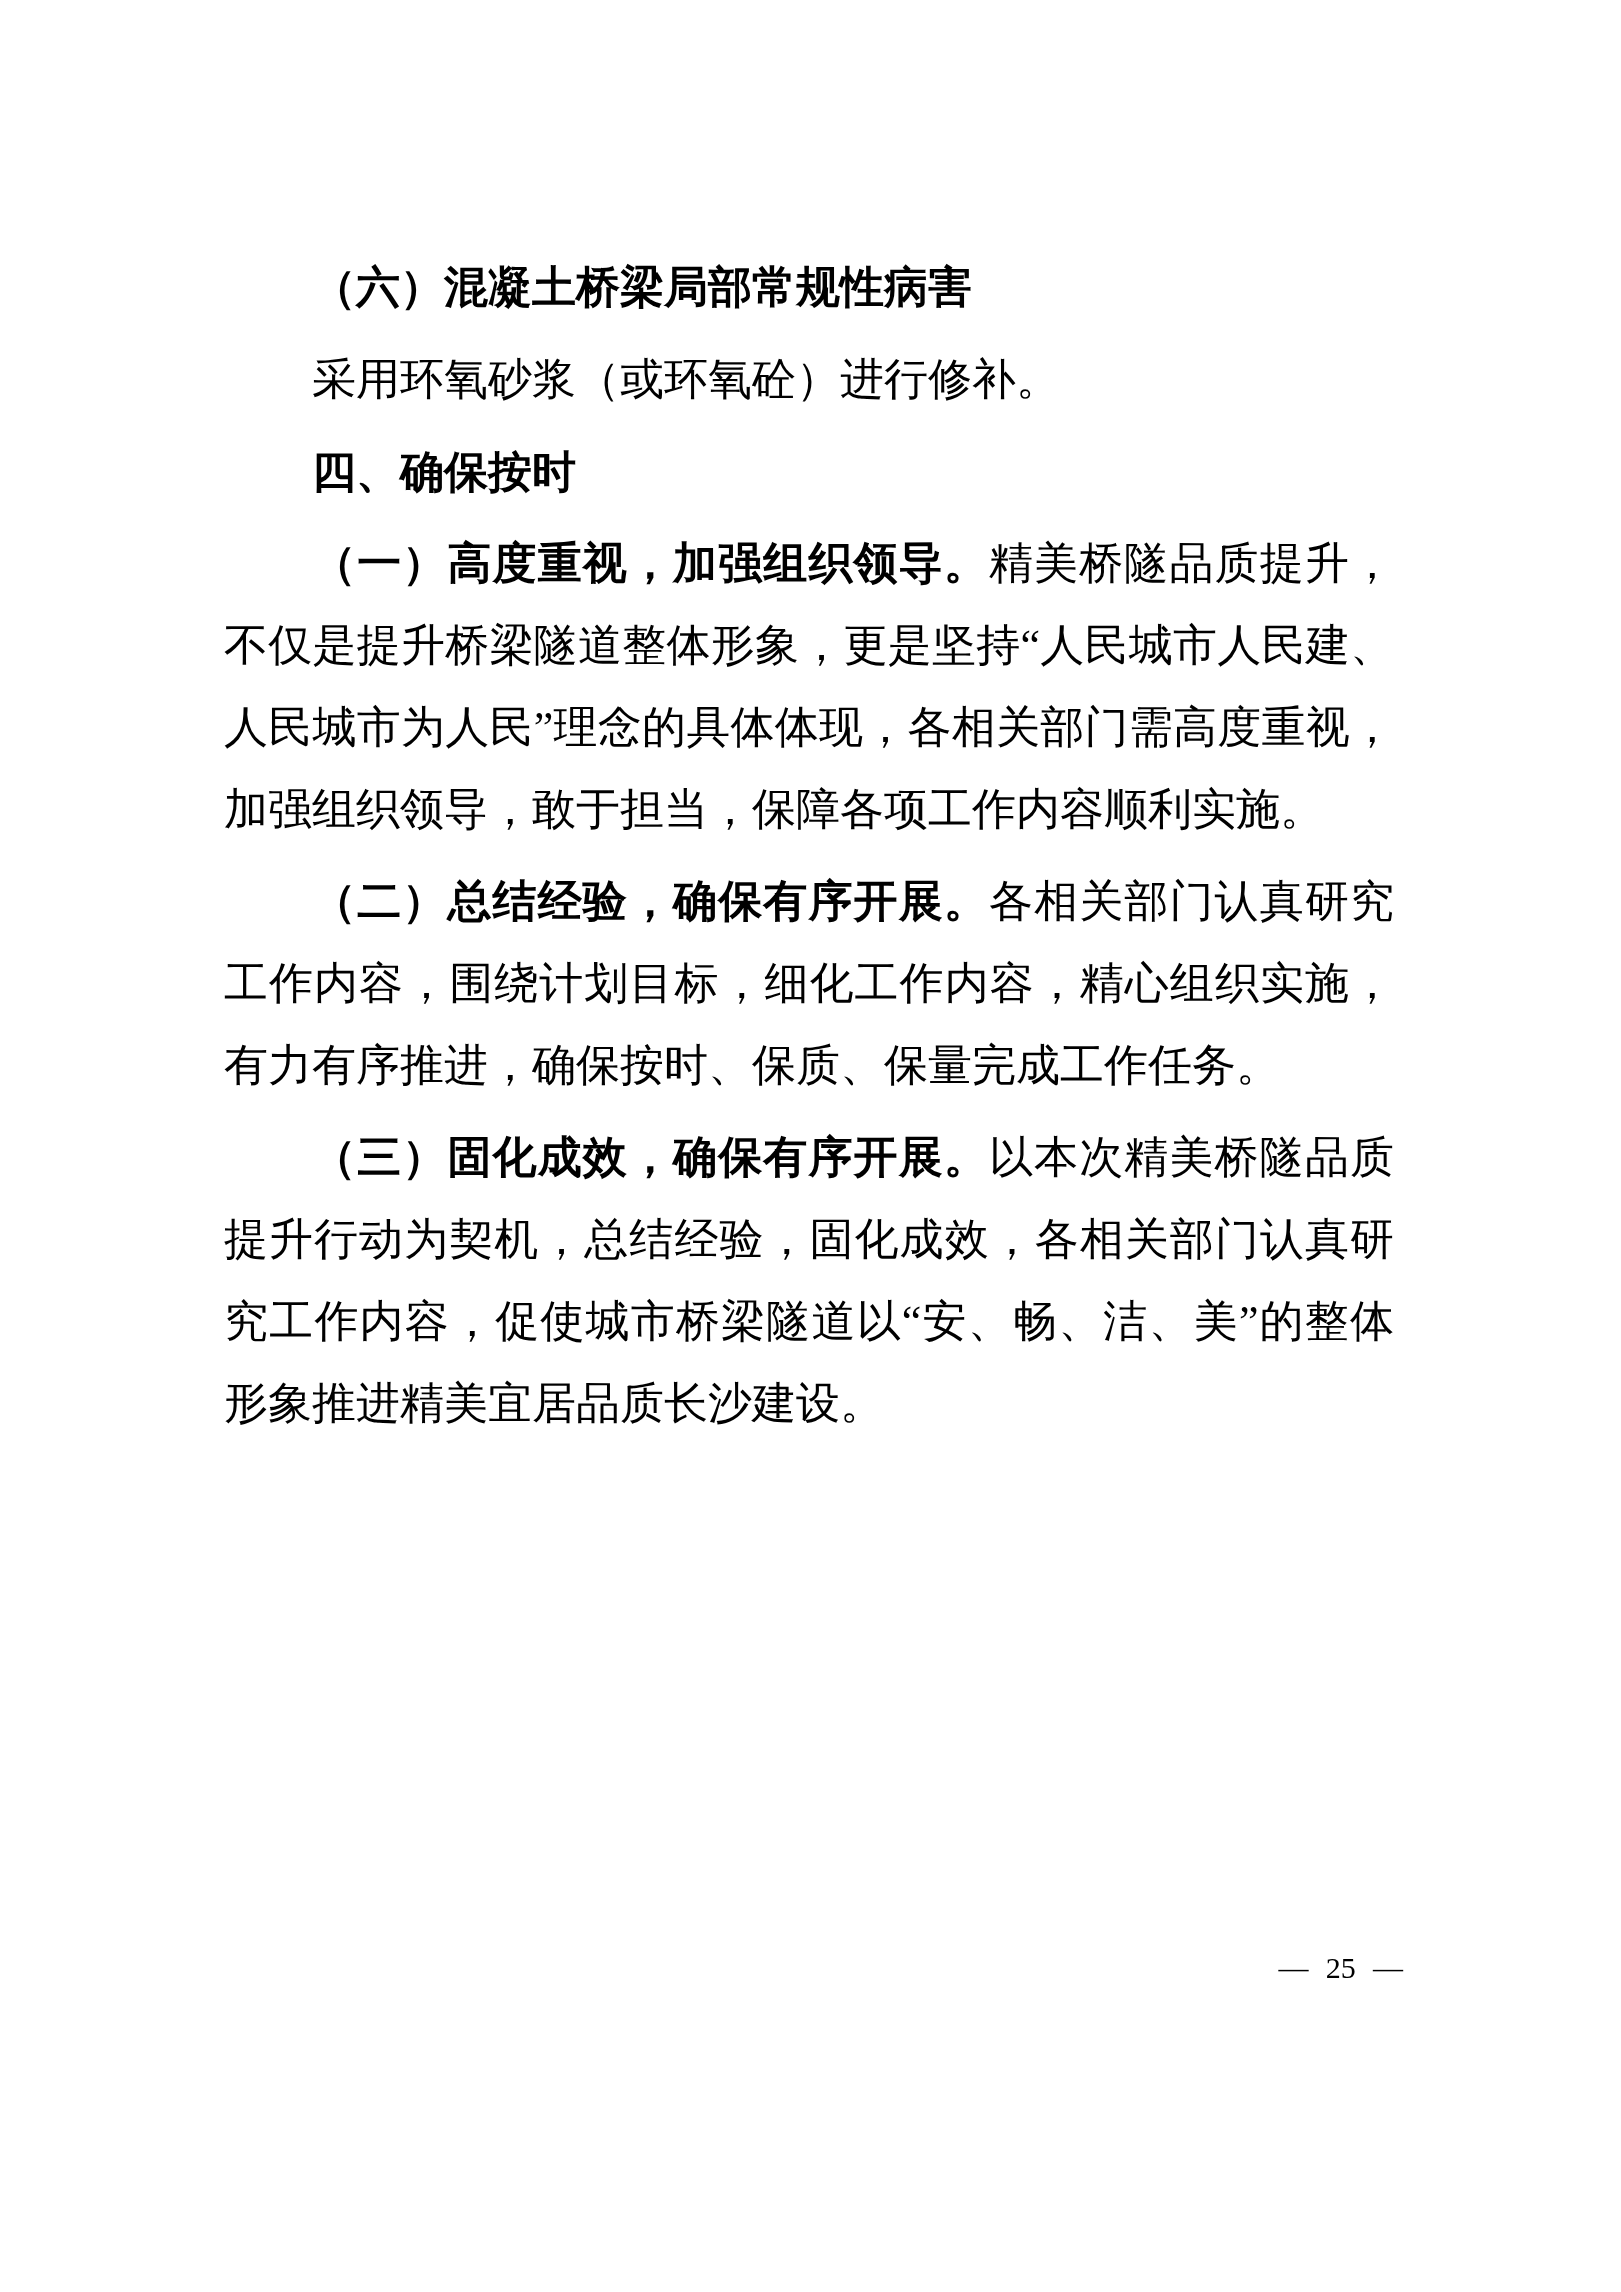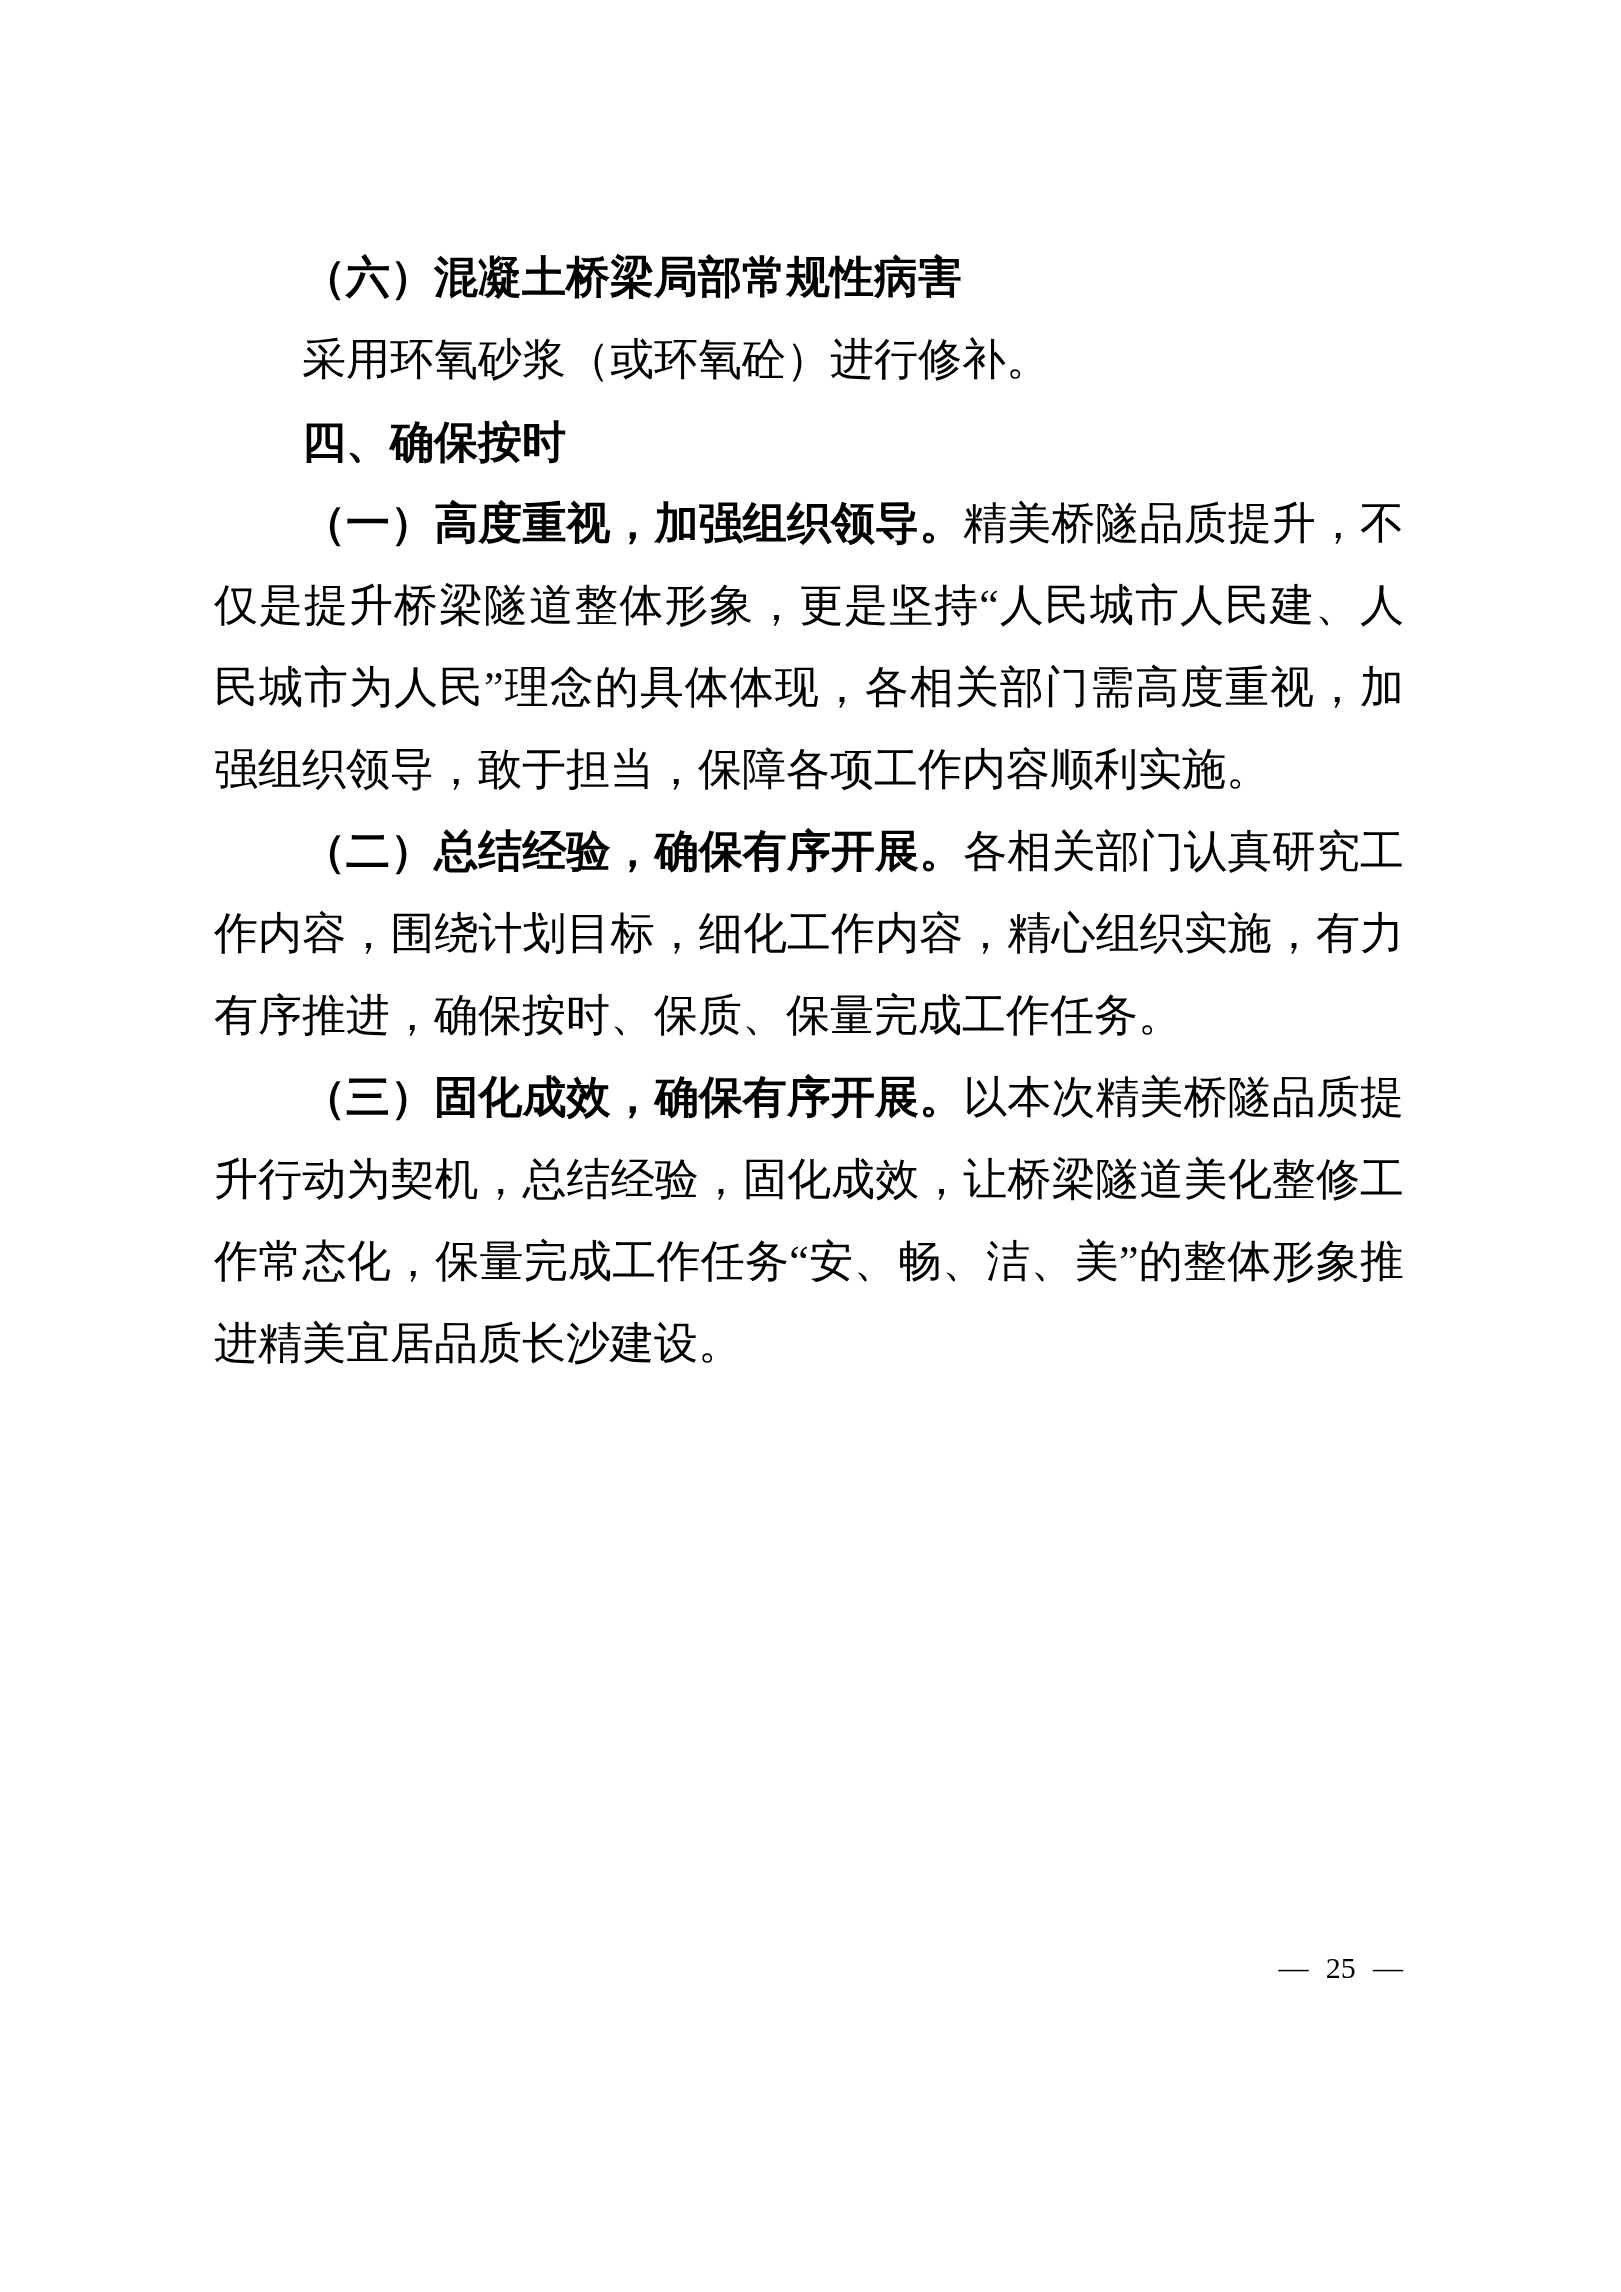"（六）混凝土桥梁局部常规性病害" .para { margin: 0 -> 10px }
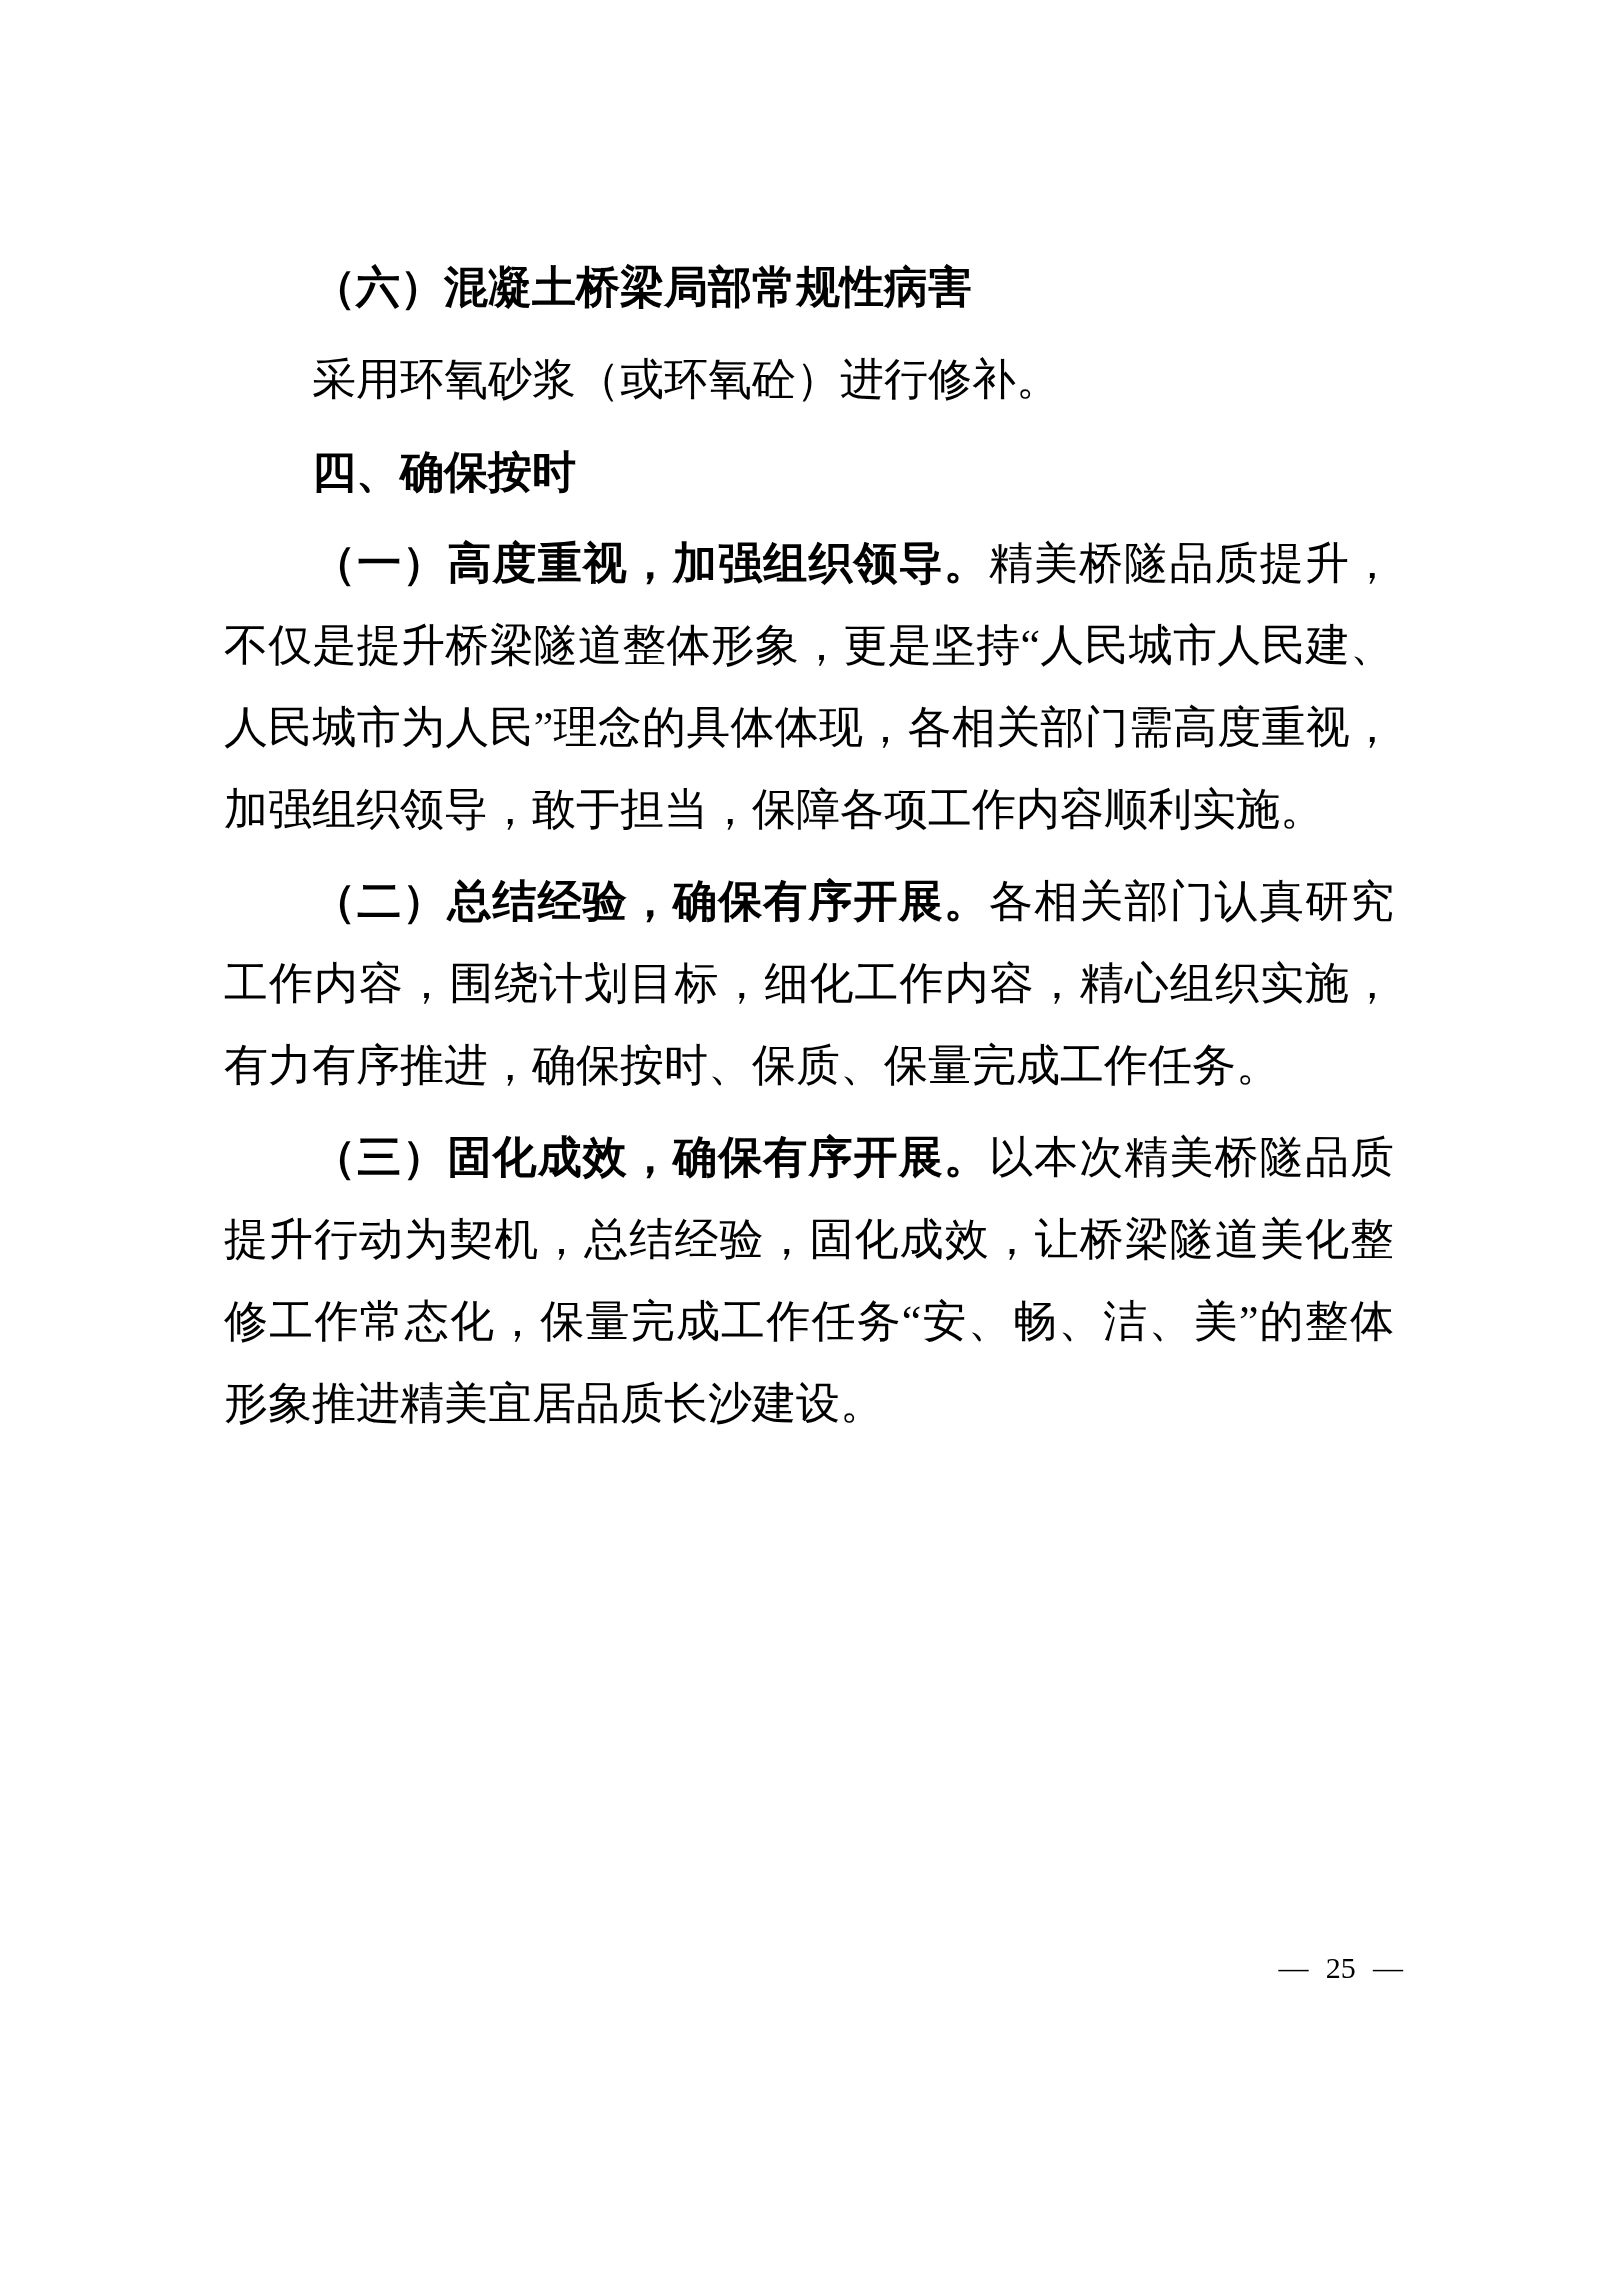"以本次精美桥隧品质提升行动为契机，总结经验，固化成效，让桥梁隧道美化整修工作常态" span { text: 让桥梁隧道美化整修工作常态化，保量完成工作任务 -> 各相关部门认真研究工作内容，促使城市桥梁隧道以 }
